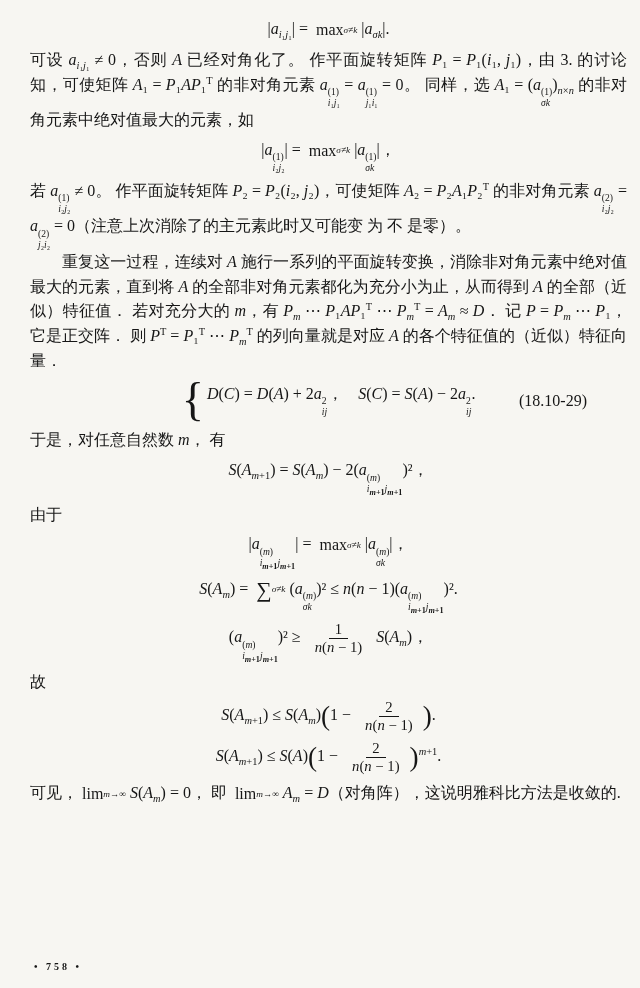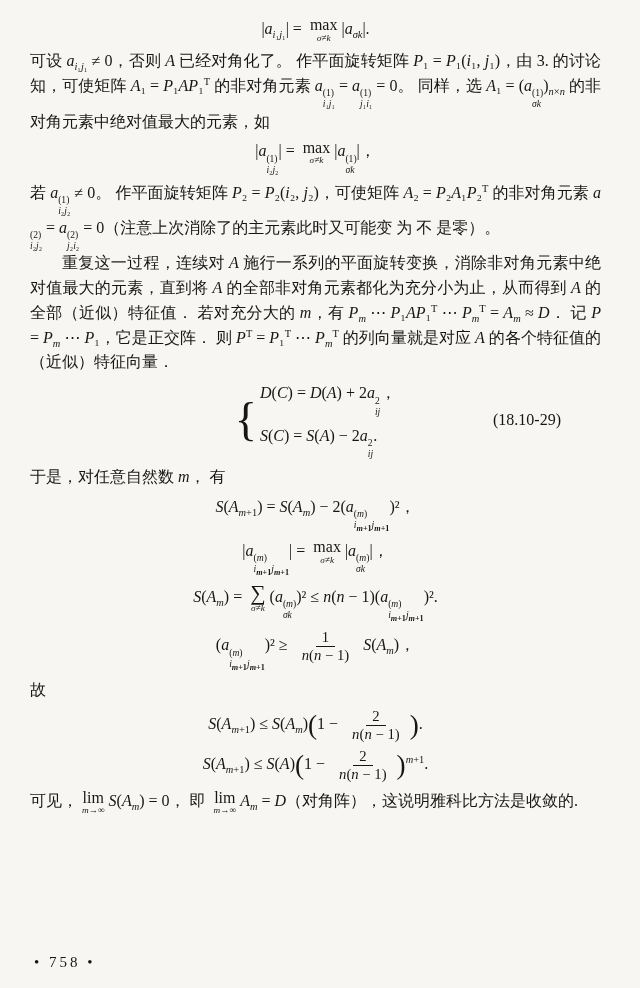"|ai₁j₁| = | |." .page { padding: 12px 39px 0 30px -> 12px 13px 0 30px }
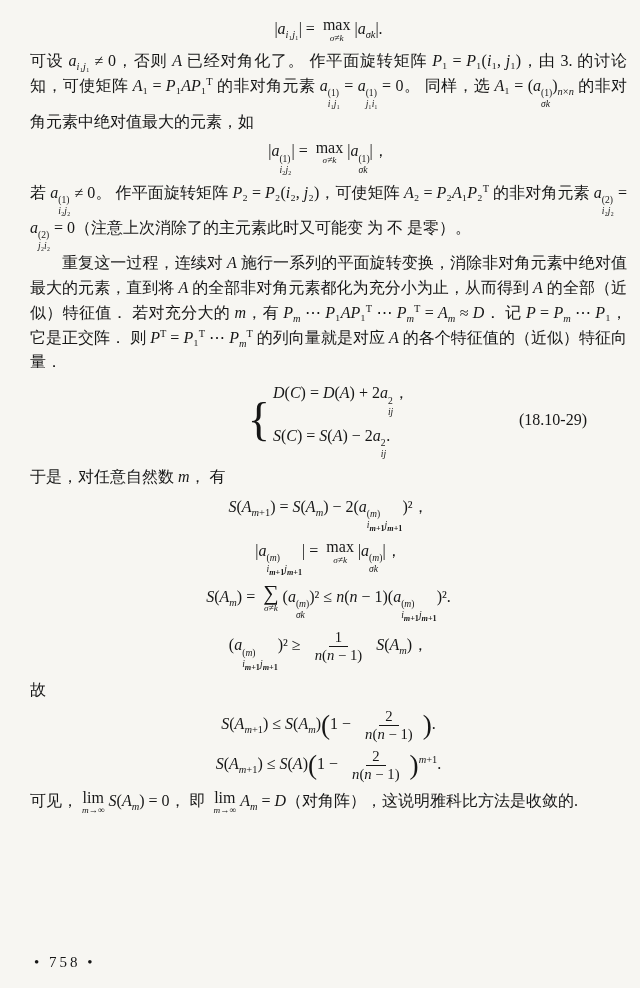"max" .limop { flex-direction: column -> row }
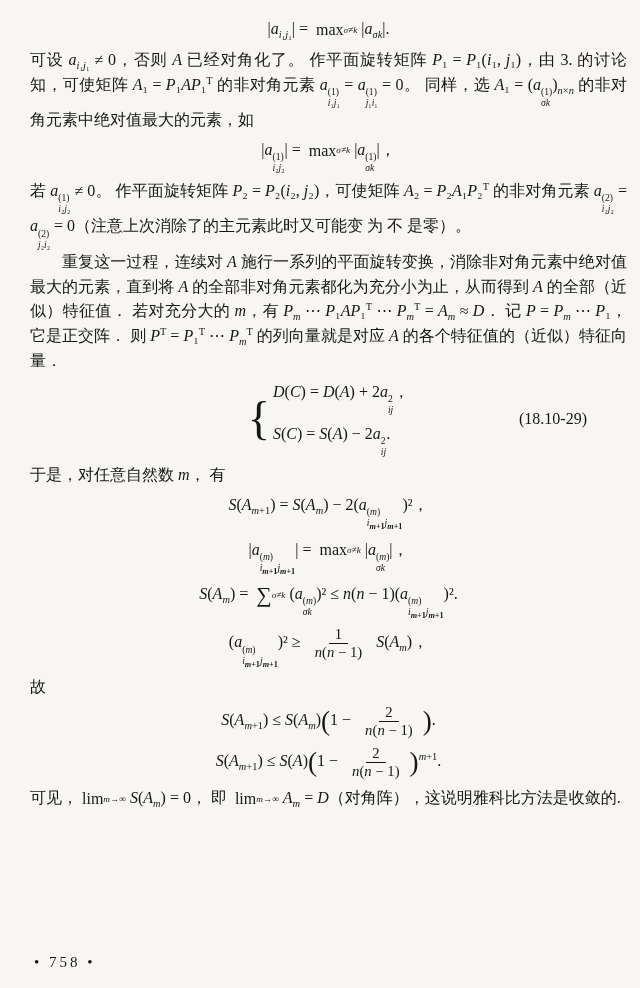"D(C) = D(A) + 2a" .syslines { flex-direction: column -> row; gap: 7px -> 15px }
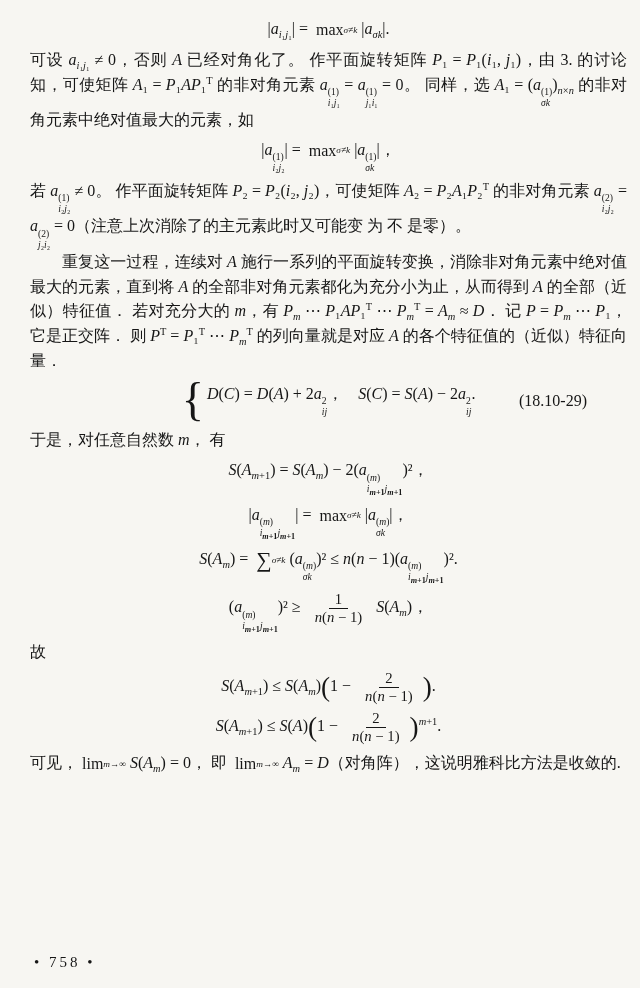"由于" p.para { html: none -> <p>由于</p> }
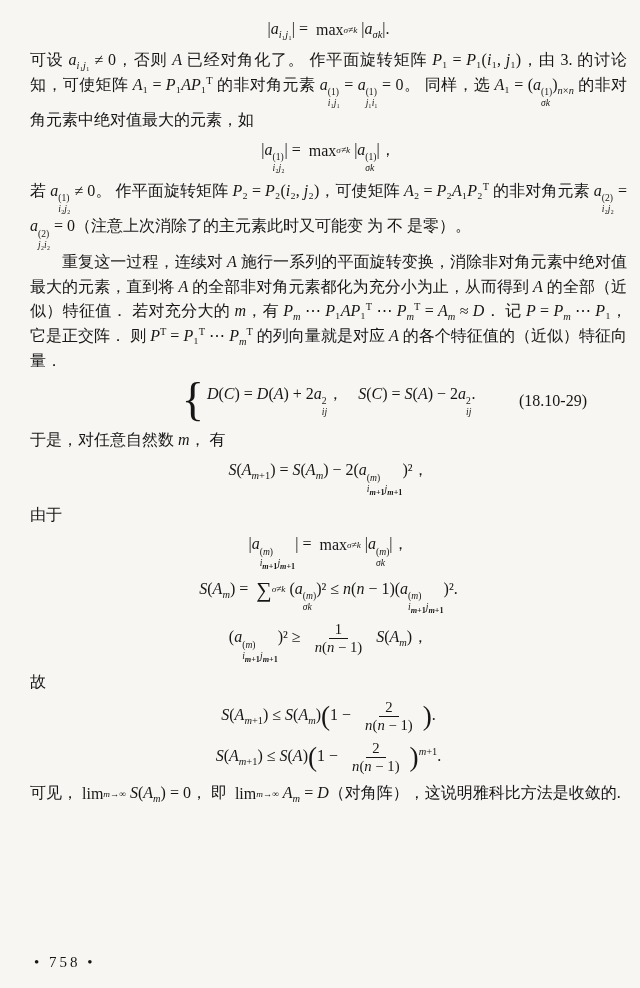"• 758 •" .footer { font-size: 15px -> 10px; font-weight: normal -> bold }
